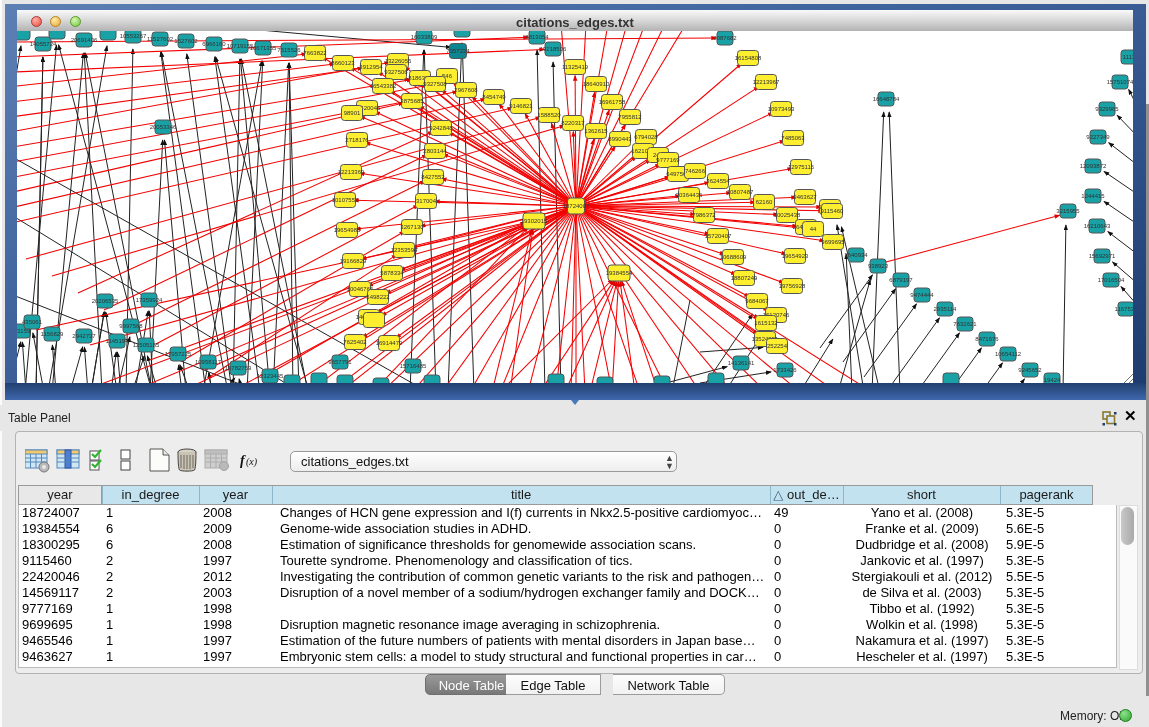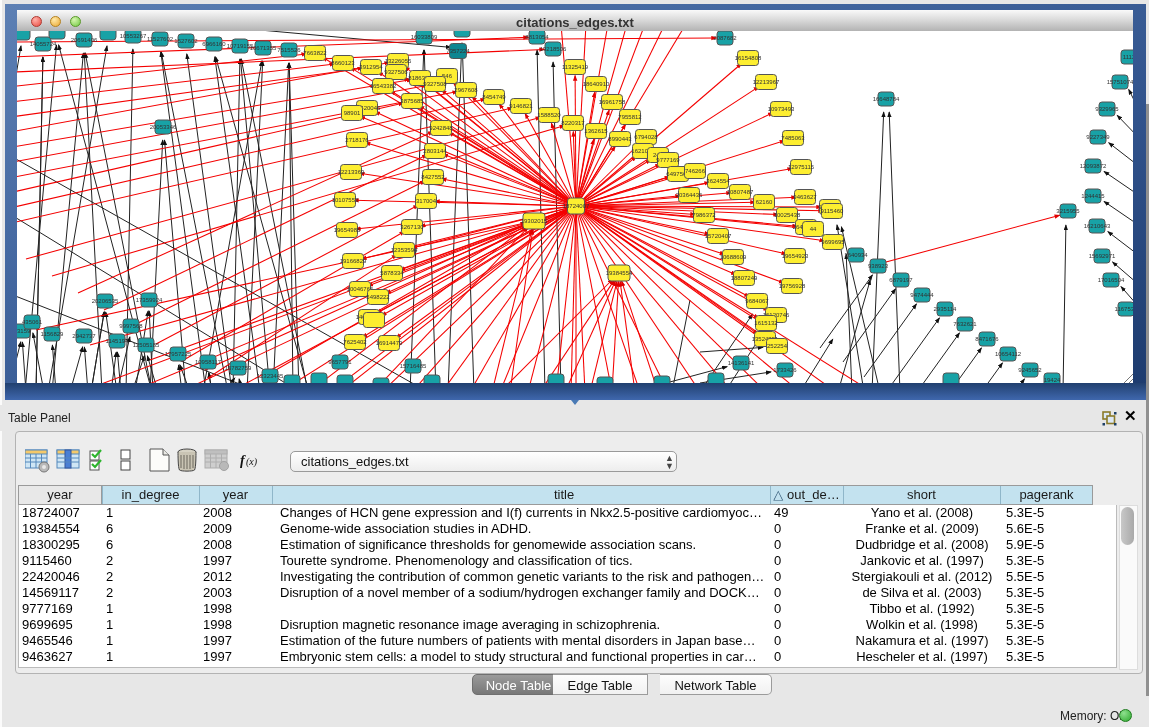"title" div.th { padding-left: 43px -> none }
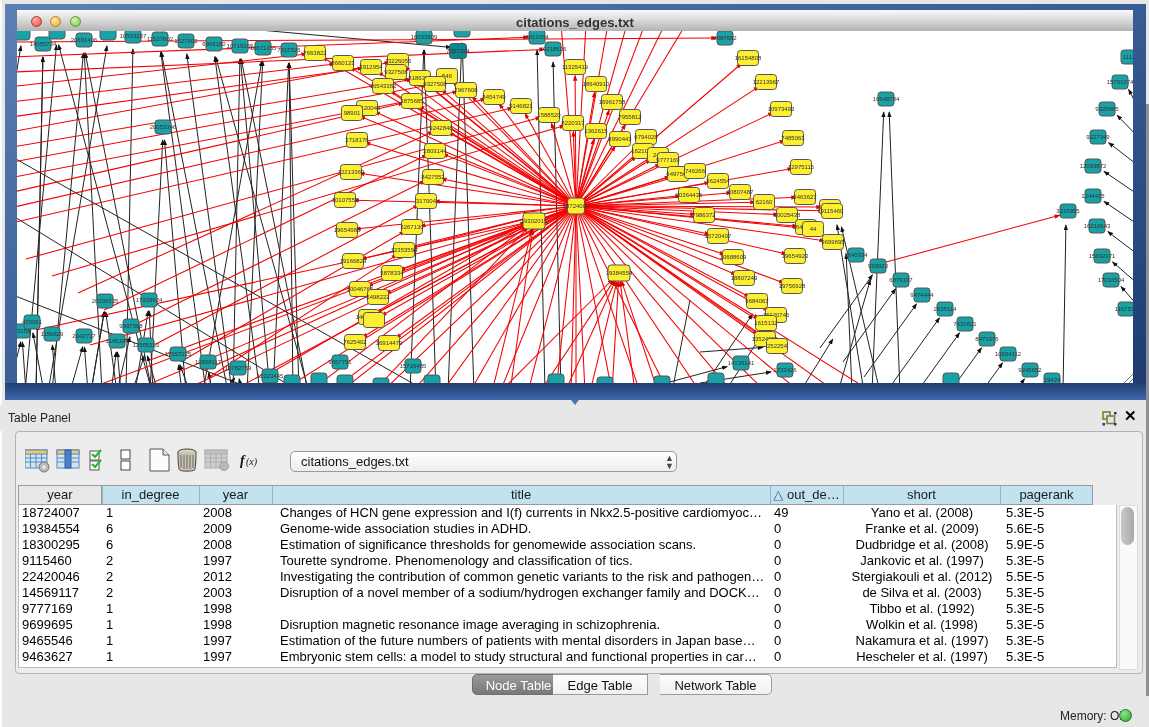"Node Table" .tab { margin-left: 47px -> none }
